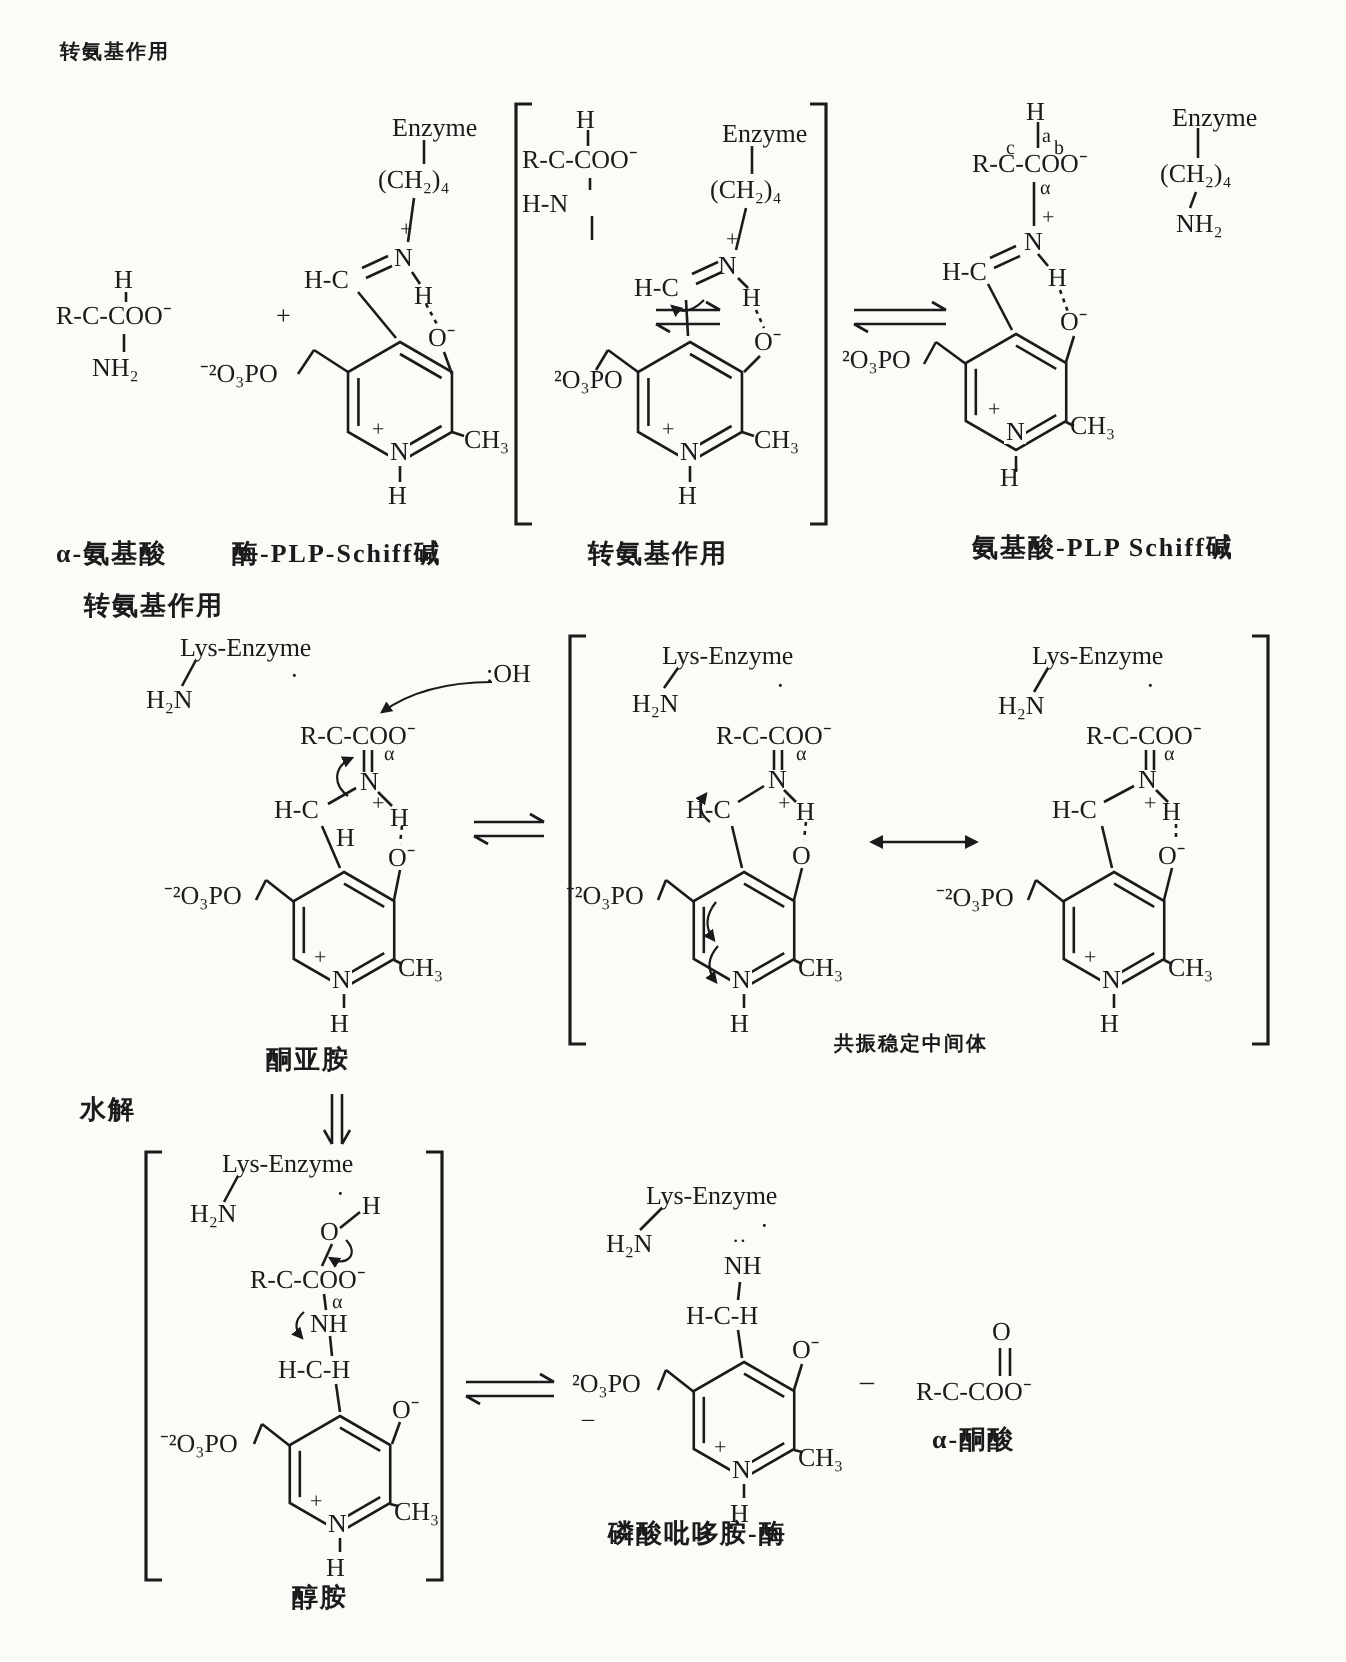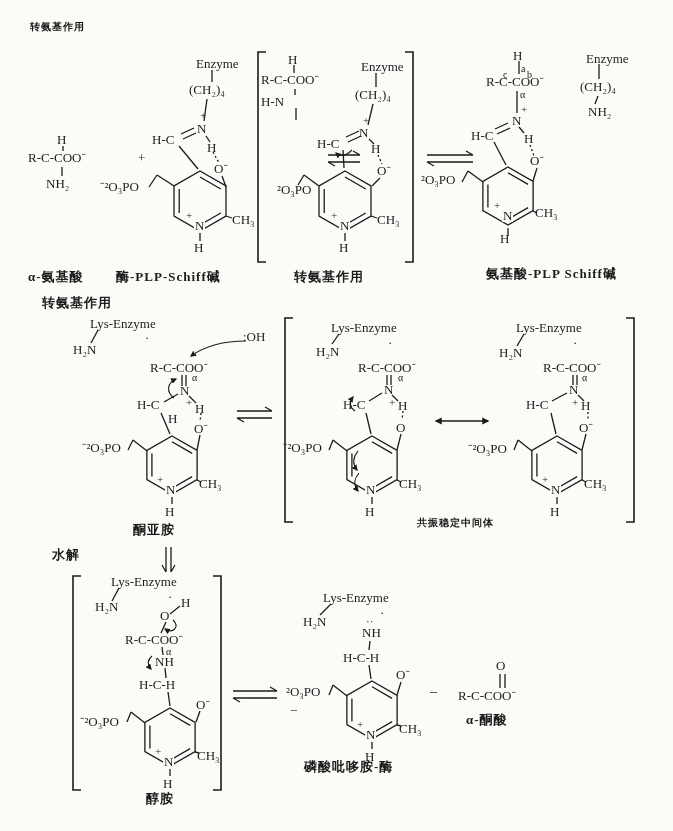"水解" div.lbl { margin-left: 12px -> none }
